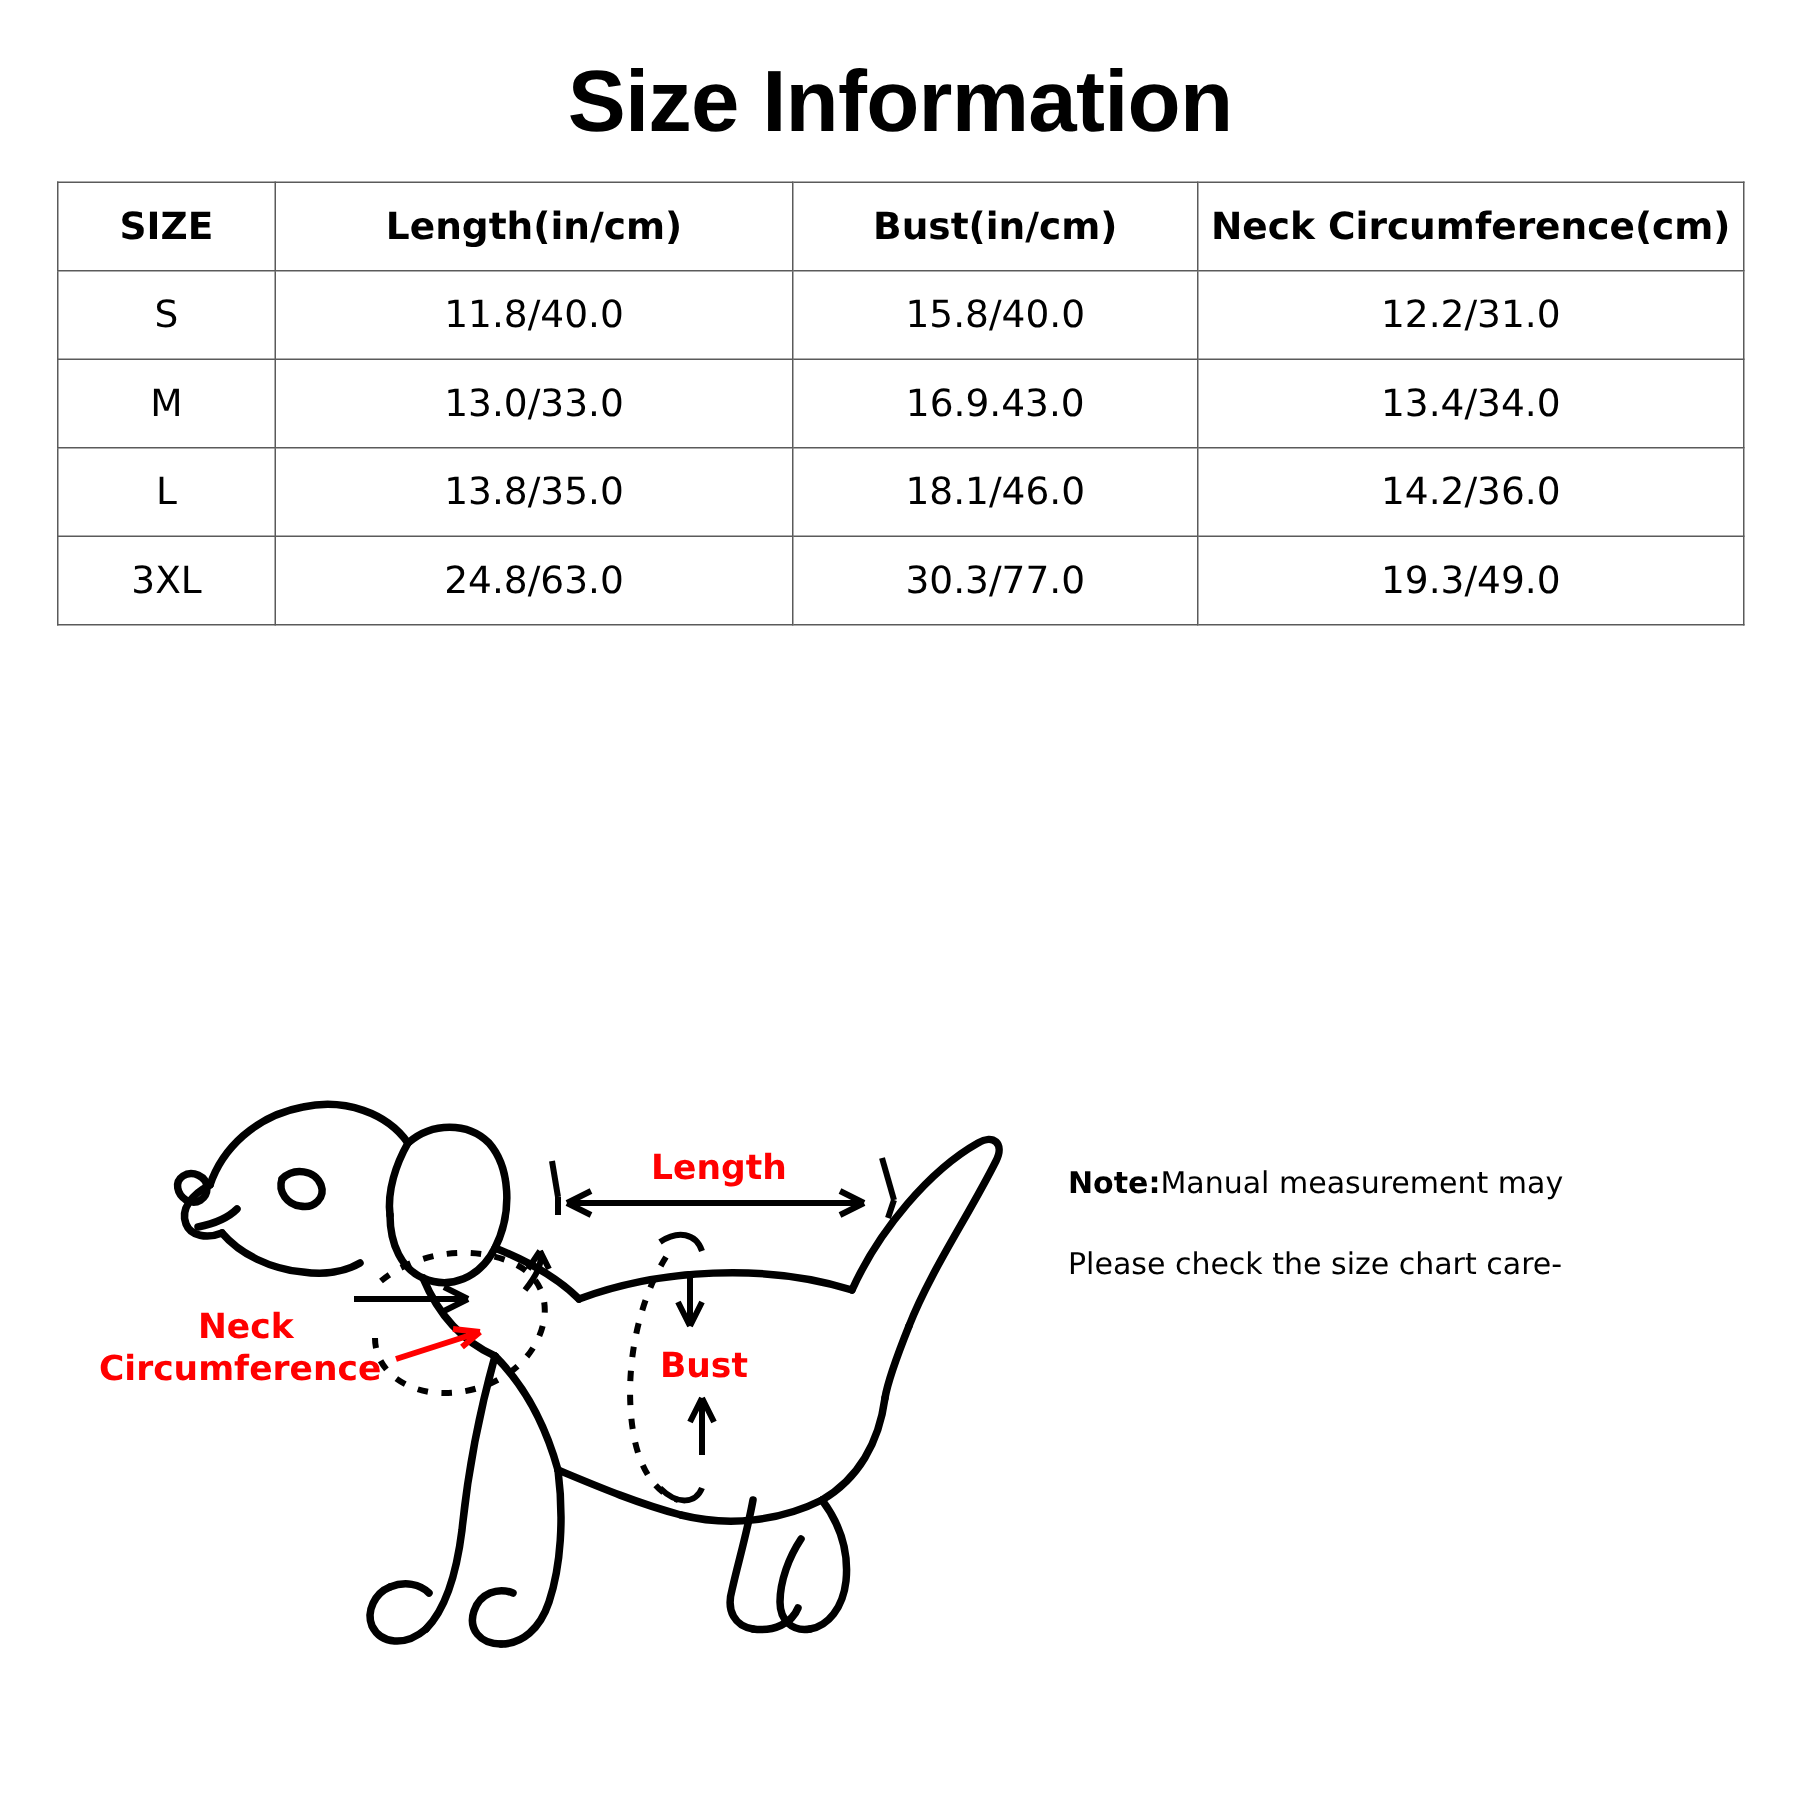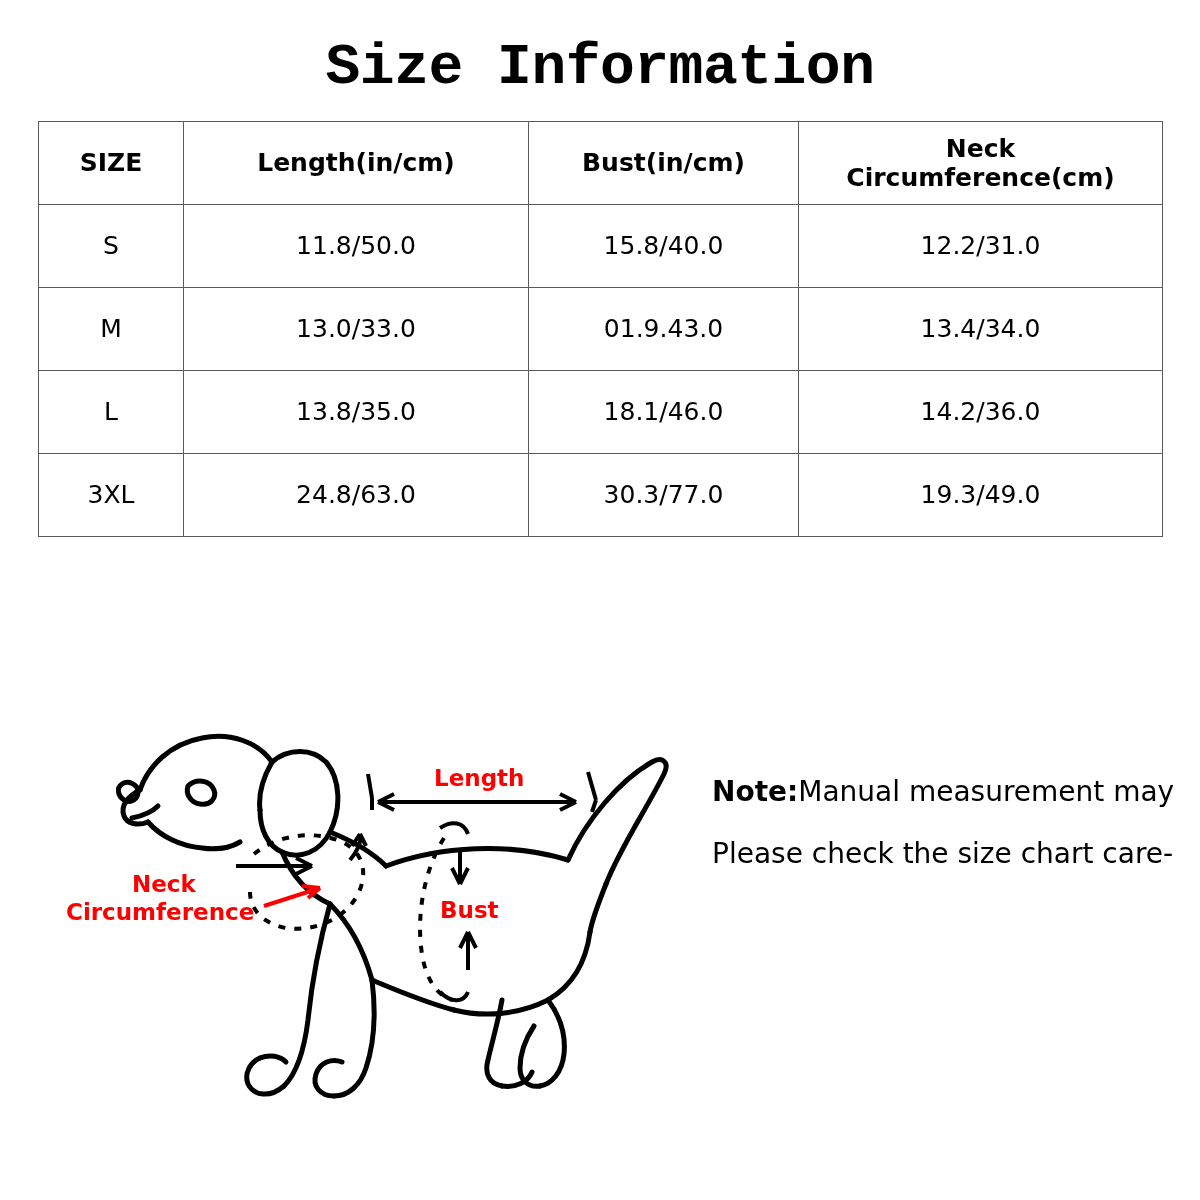"Size Information" .title { font-family: Liberation Mono, monospace -> Liberation Sans, sans-serif }
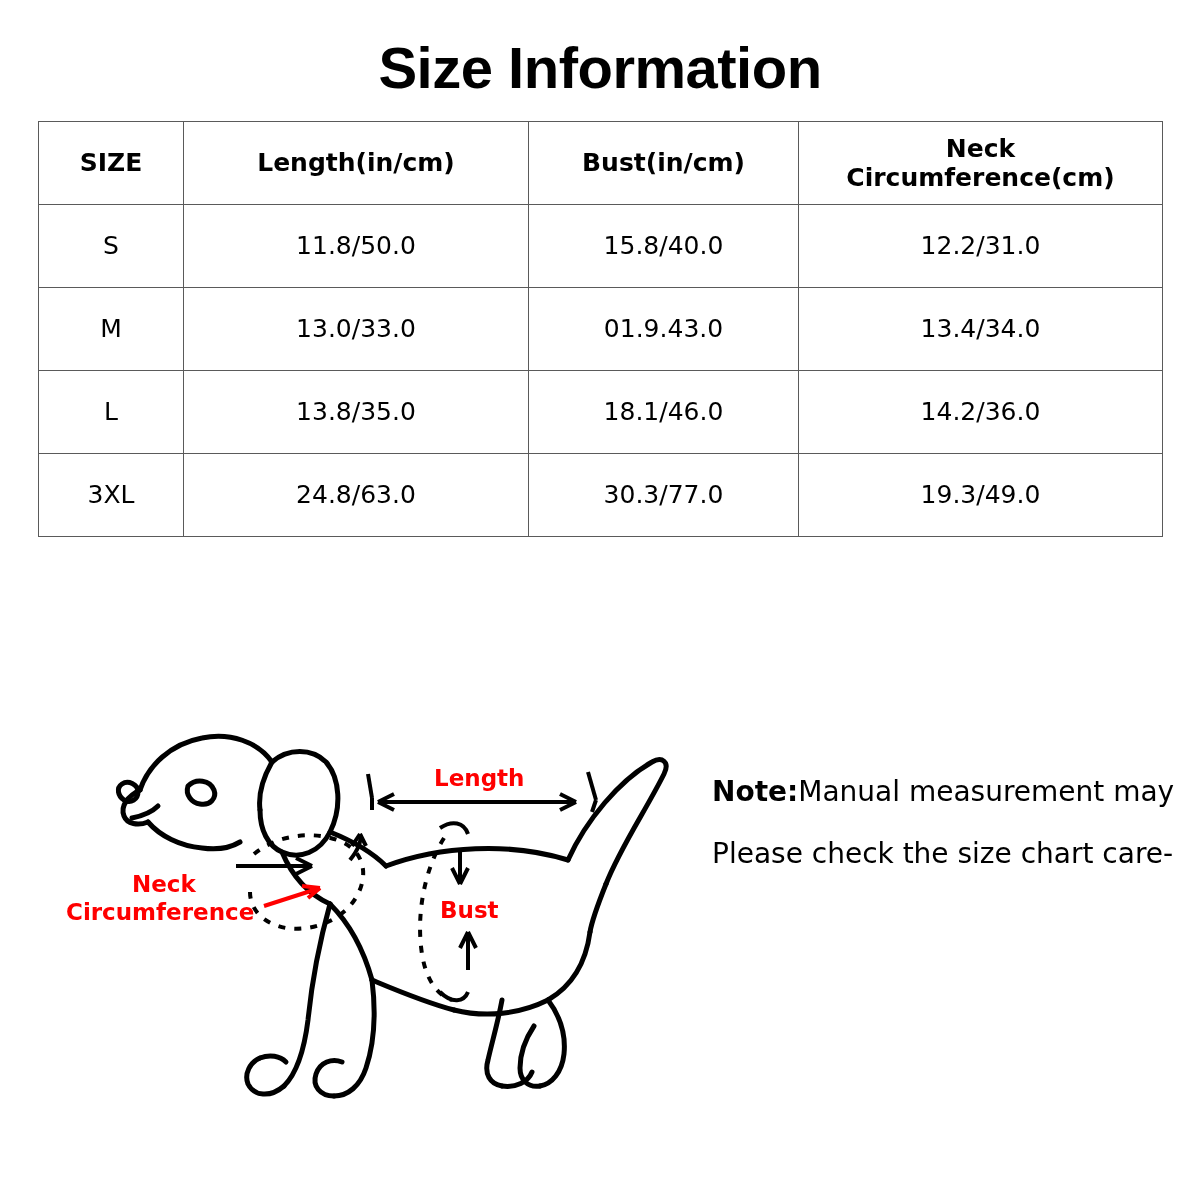"SIZE" table.size-table th, table.size-table td { padding: 12px -> 0 }
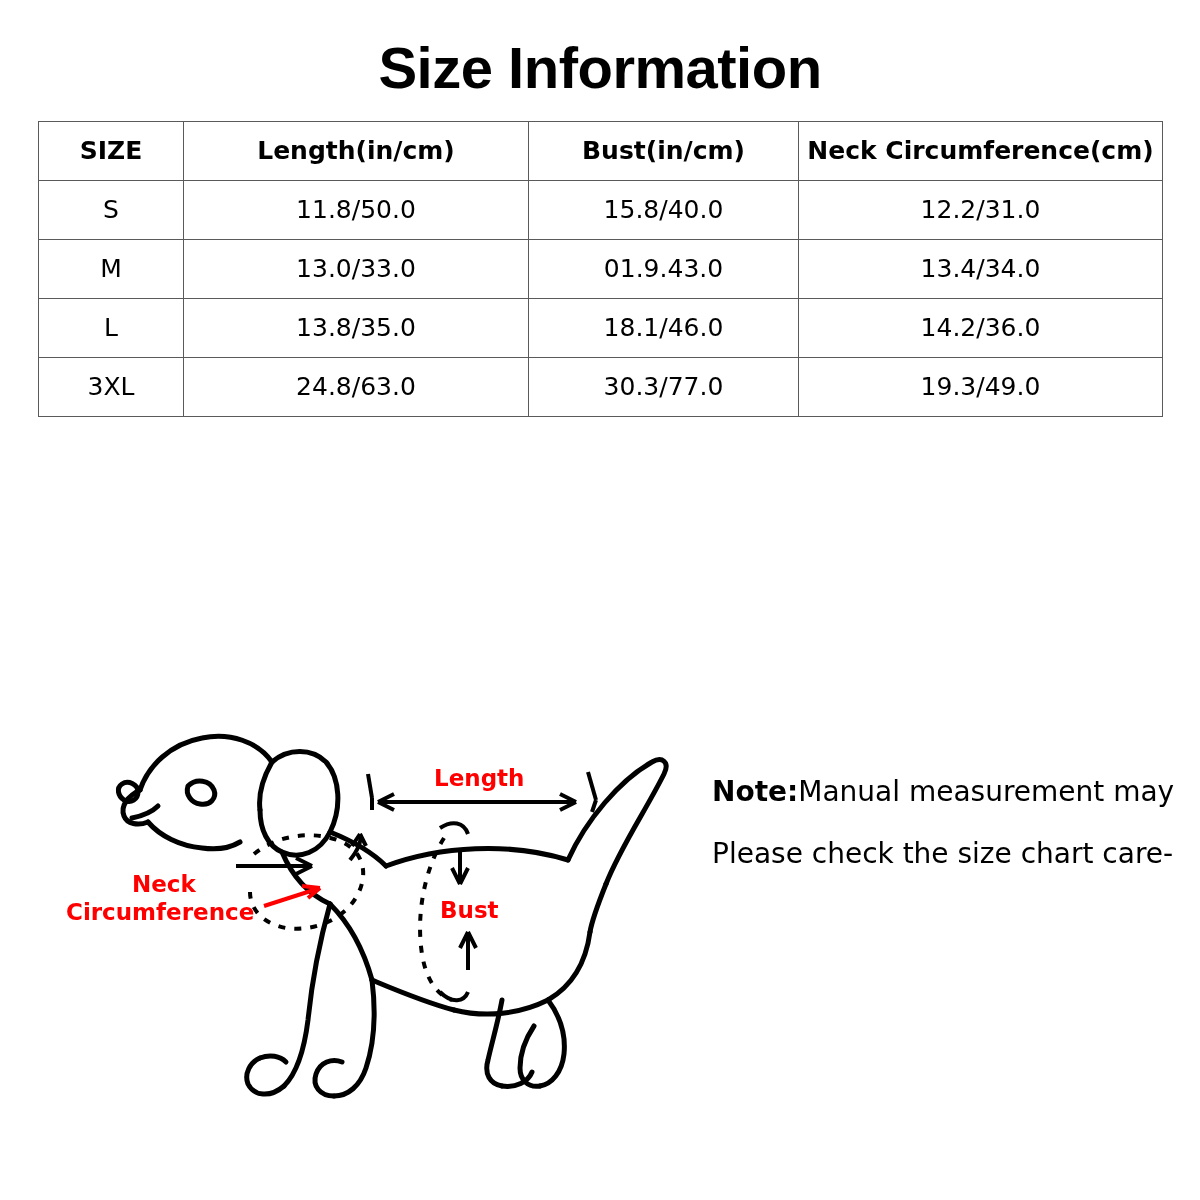"11.8/50.0" td { text: 11.8/50.0 -> 11.8/40.0 }
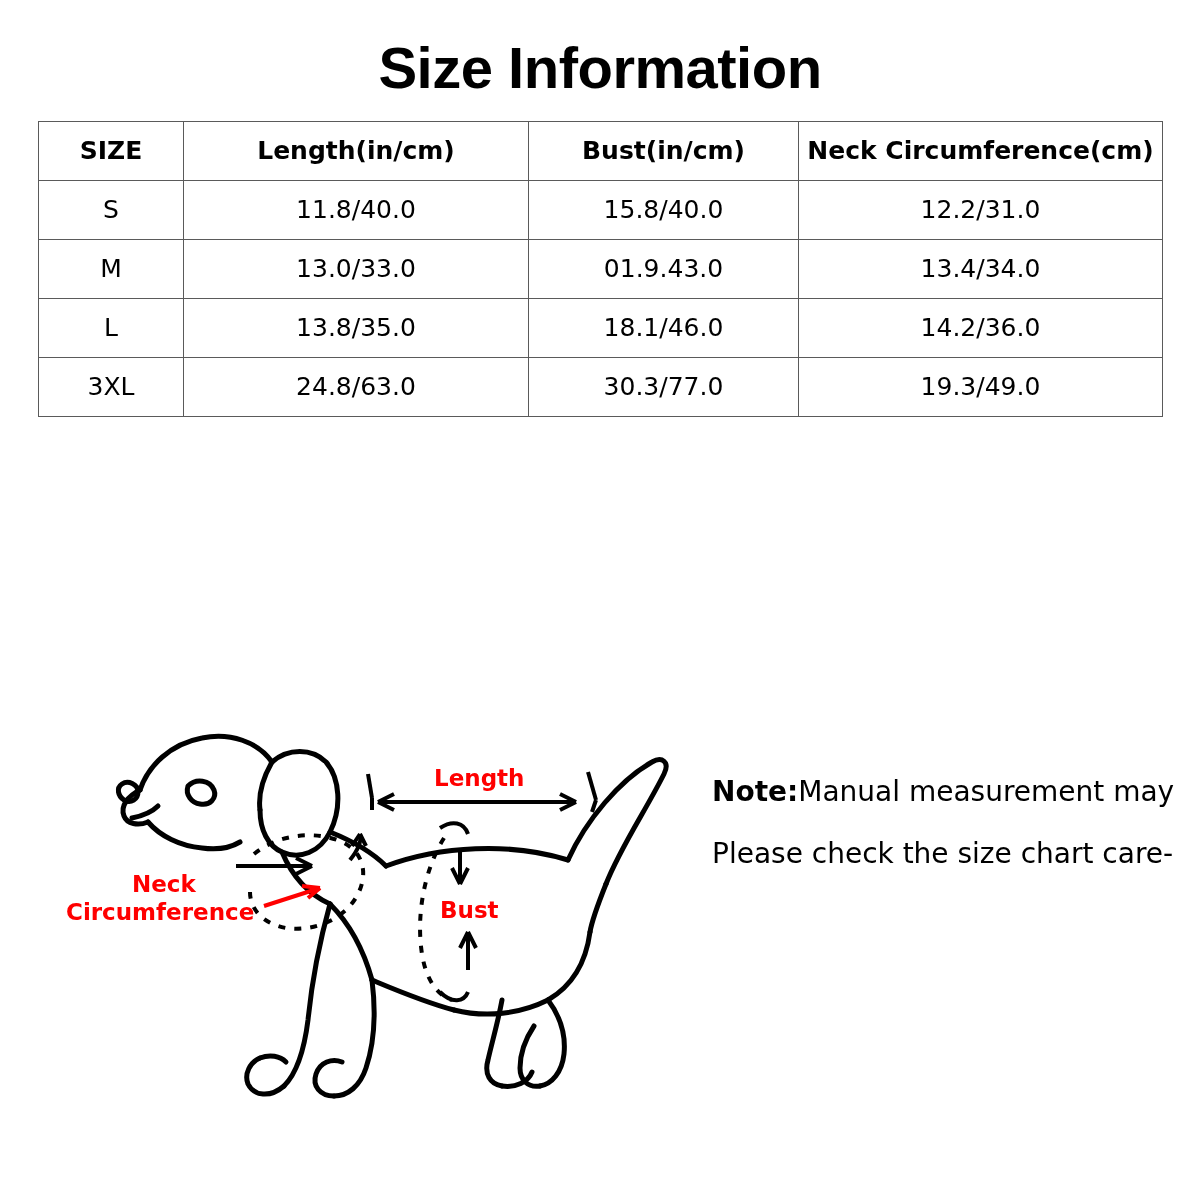"01.9.43.0" td { text: 01.9.43.0 -> 16.9.43.0 }
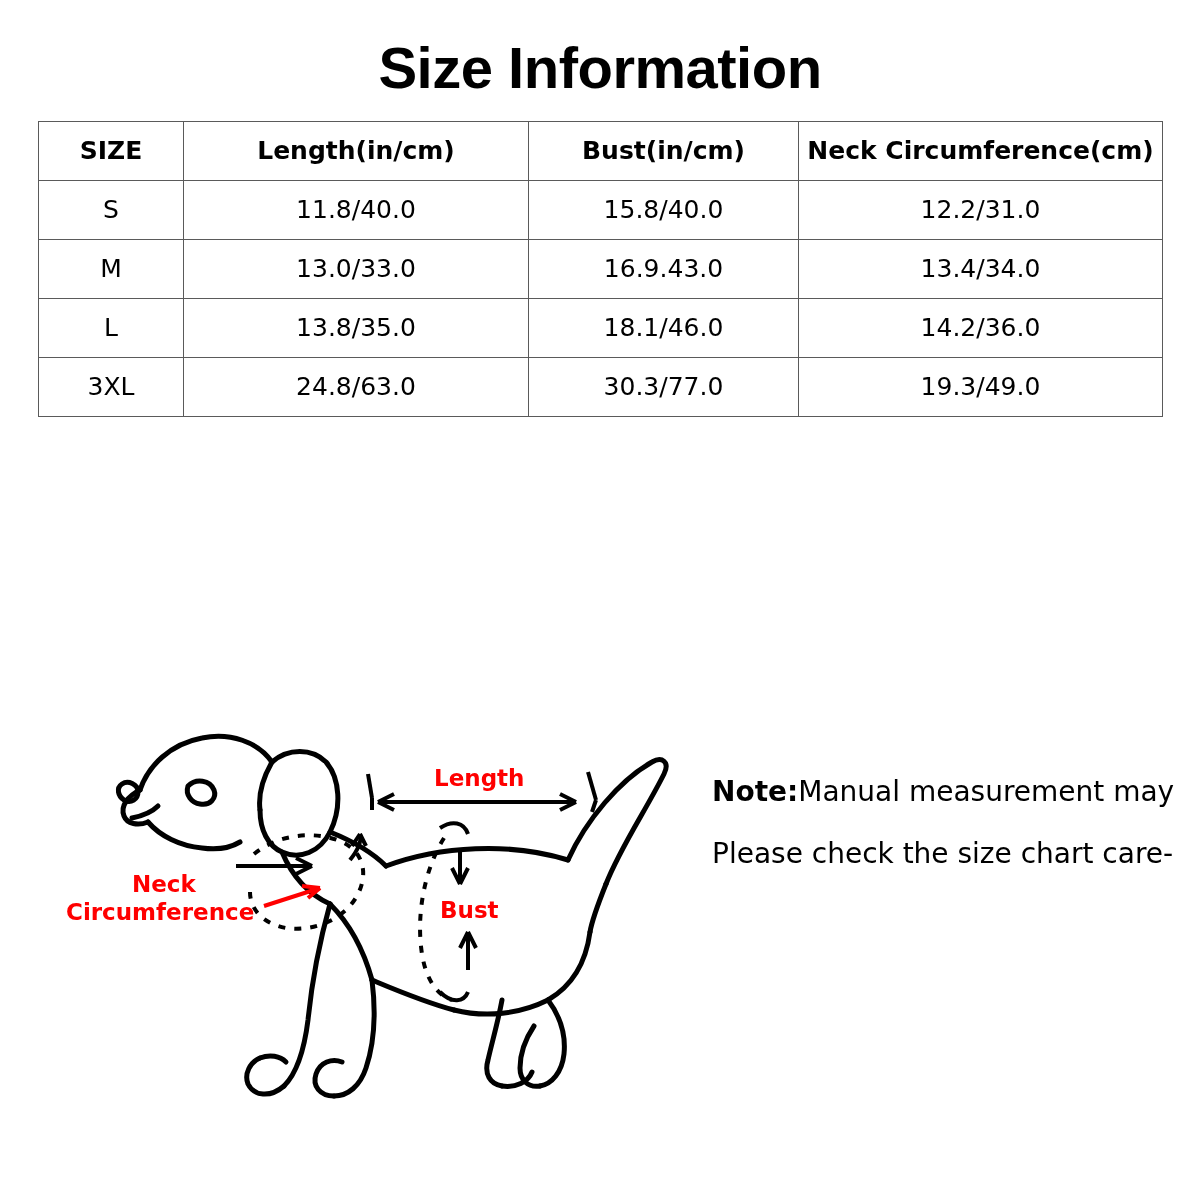"Note:Manual measurement may" .note-line { font-size: 28px -> 20px }
